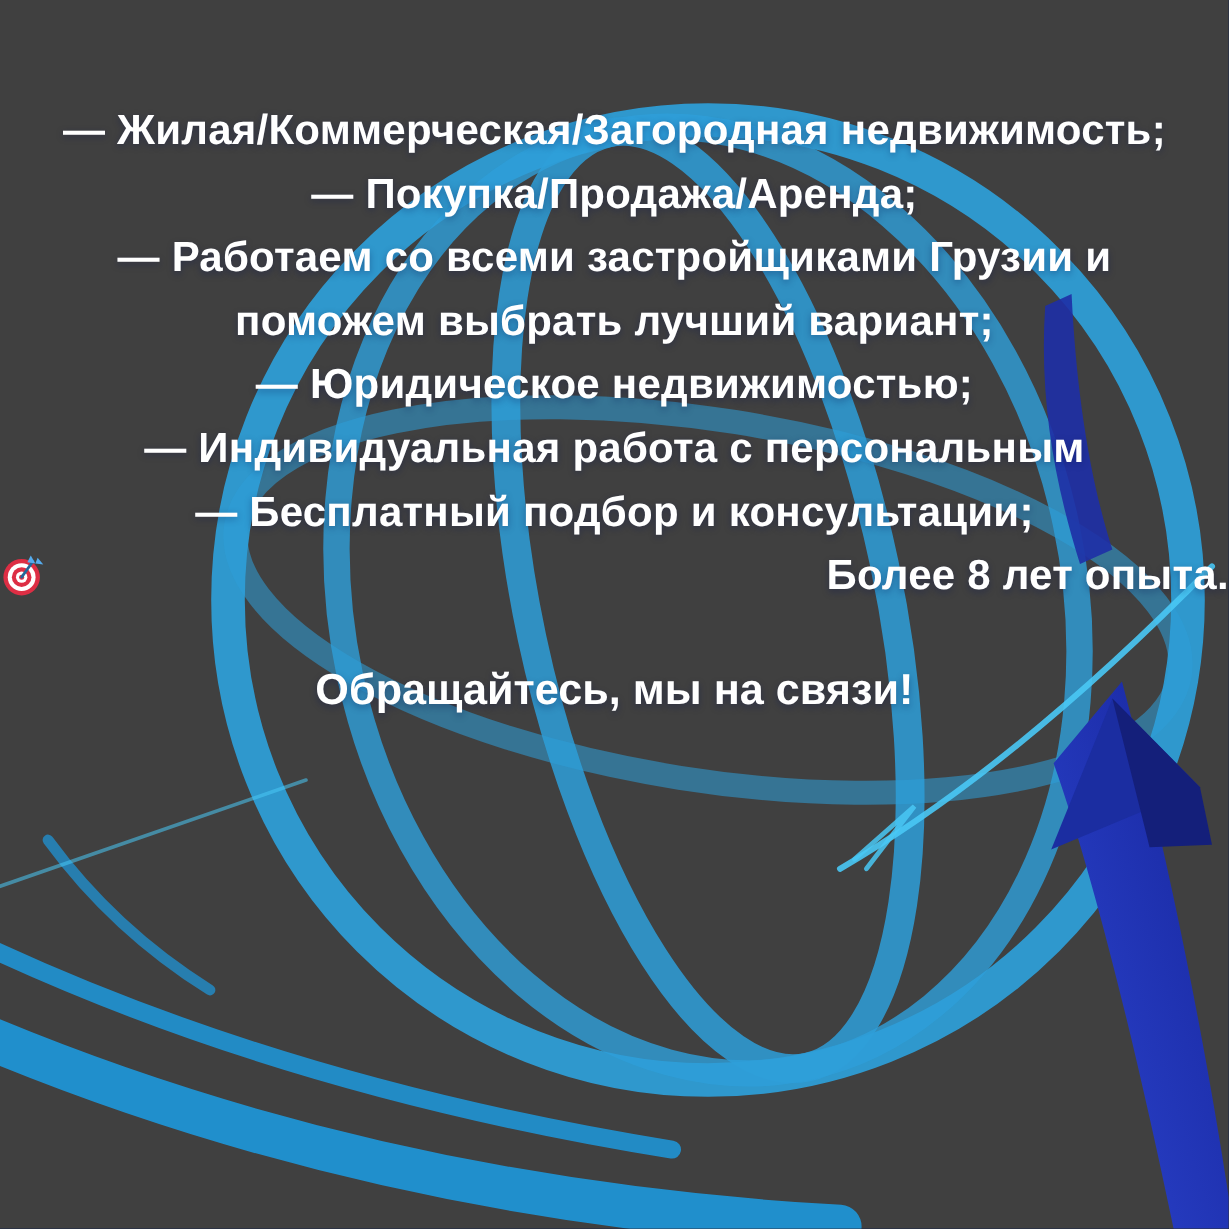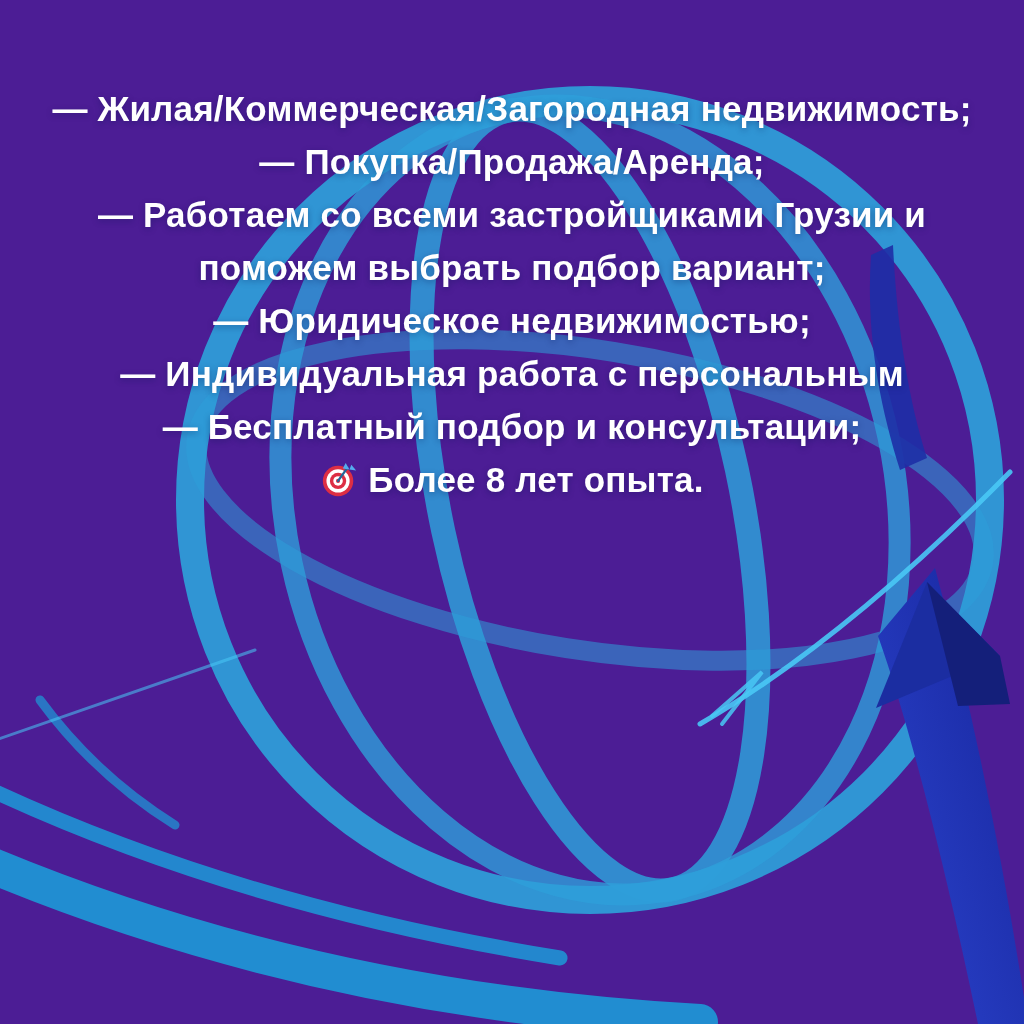"— Жилая/Коммерческая/Загородная" .page { background: #4c1d95 -> #404040 }
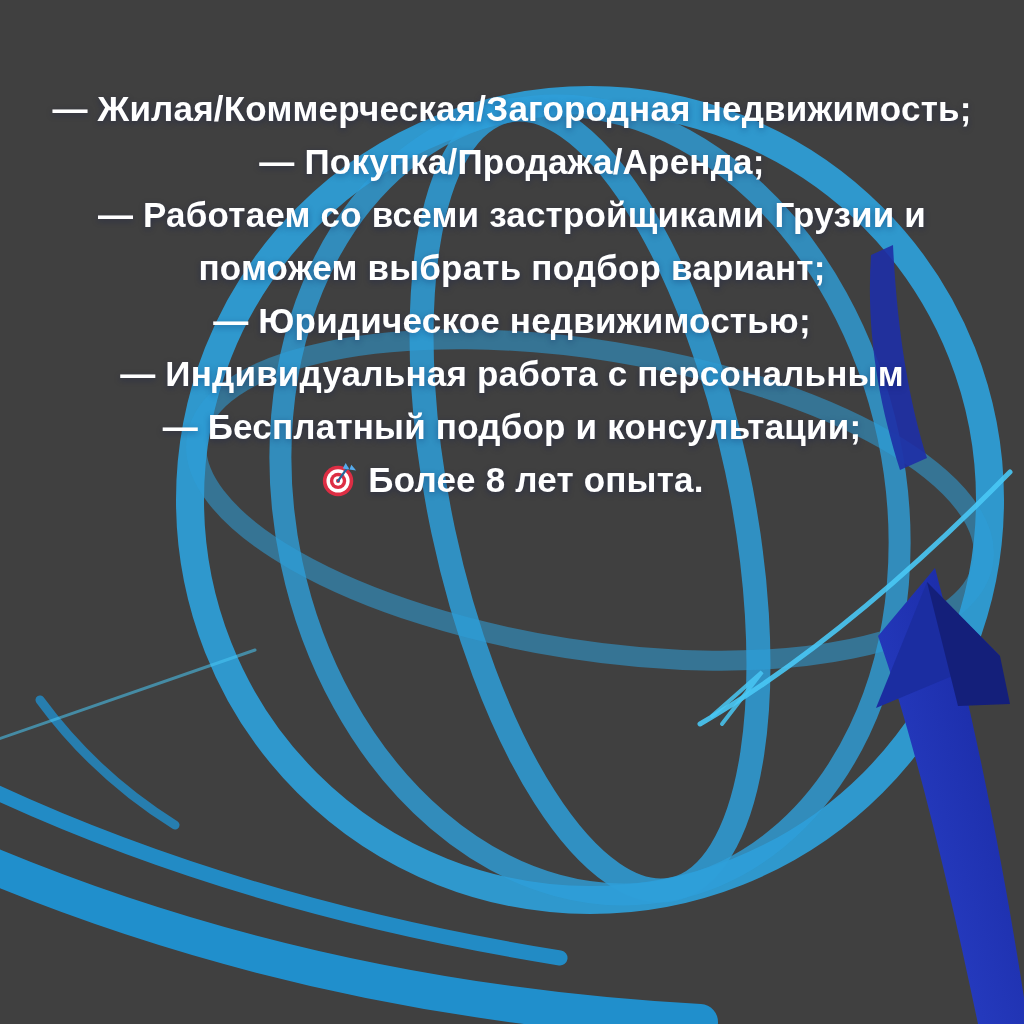"поможем выбрать подбор вариант;" div.line { text: подбор -> лучший }
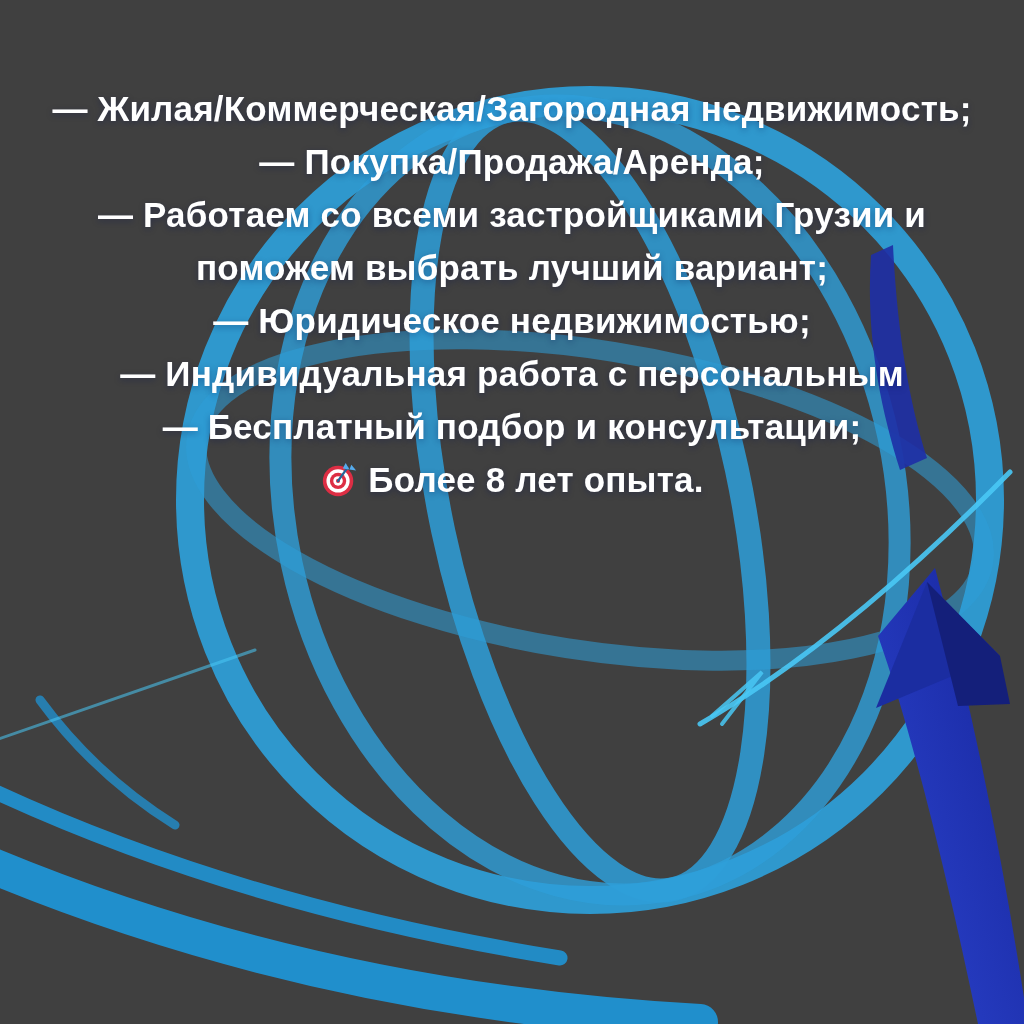"Более 8 лет опыта." .line.with-icon { justify-content: center -> space-between }
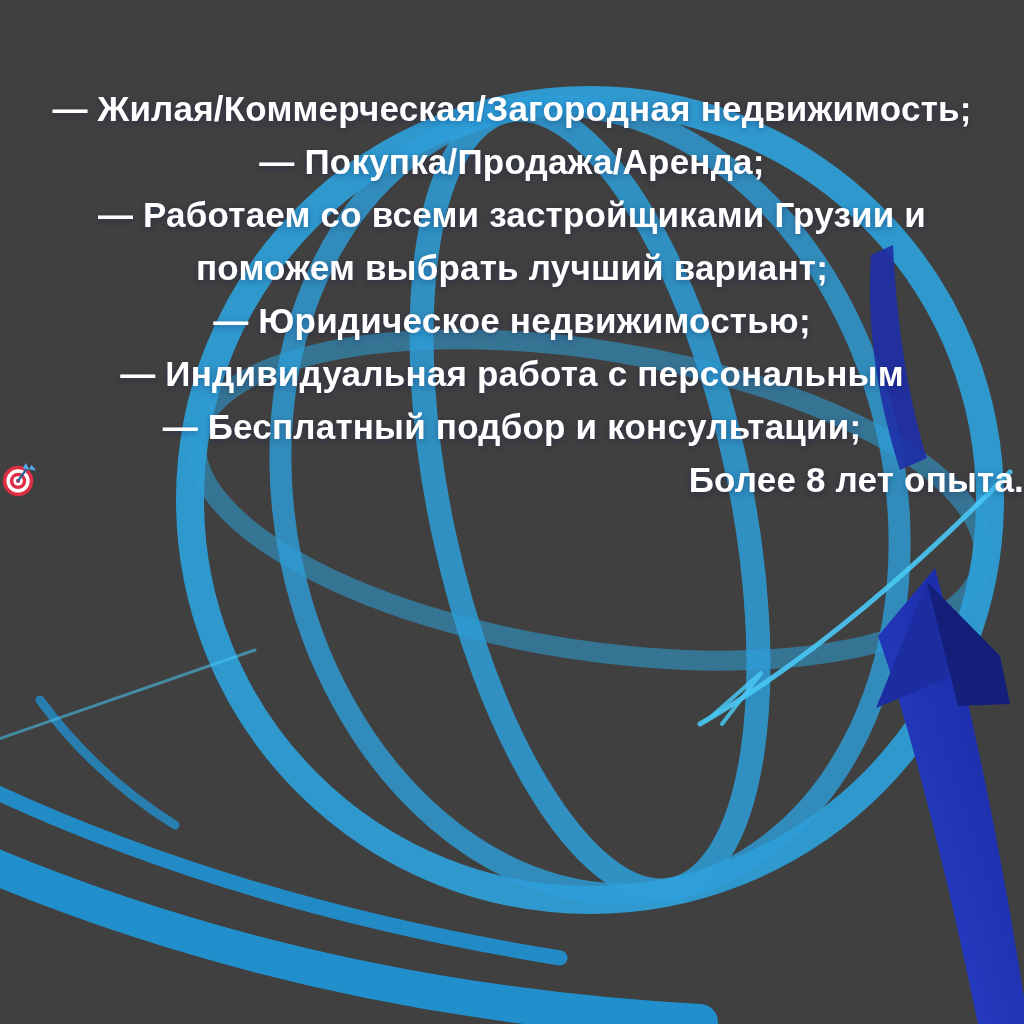"Обращайтесь, мы на связи!" div.footer { html: none -> <div>Обращайтесь, мы на связи!</div> }
